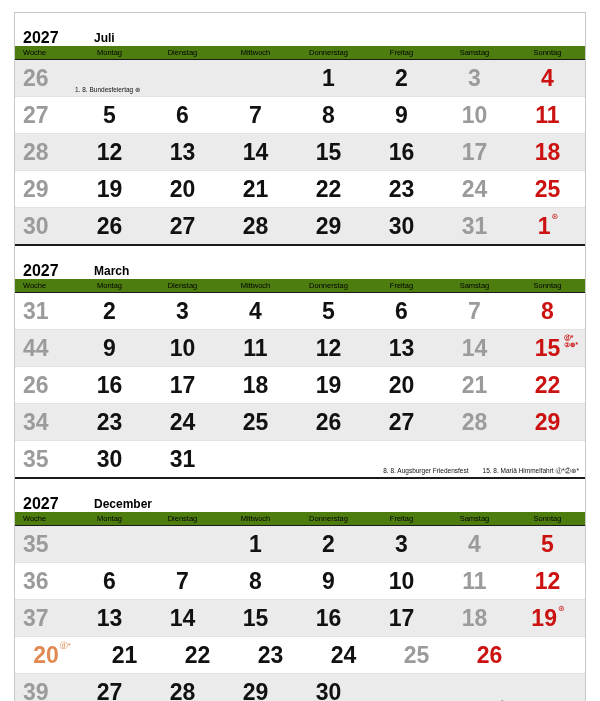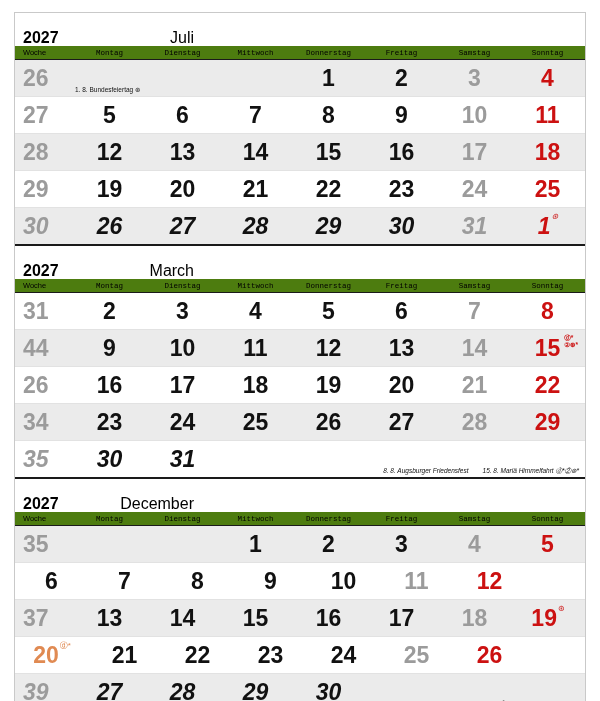"Juli" .mh-name { font-size: 16px -> 12px; font-weight: normal -> bold; text-align: right -> left }
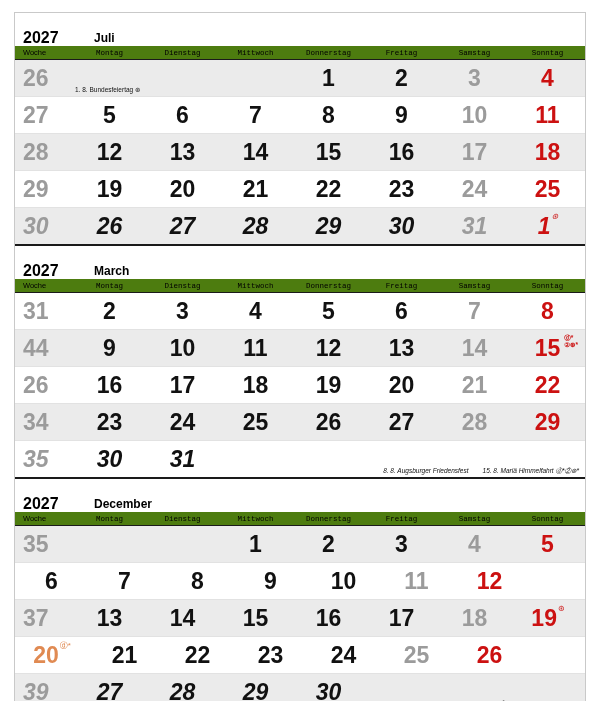"Montag" .dow-cell { font-family: Liberation Mono, monospace -> none }
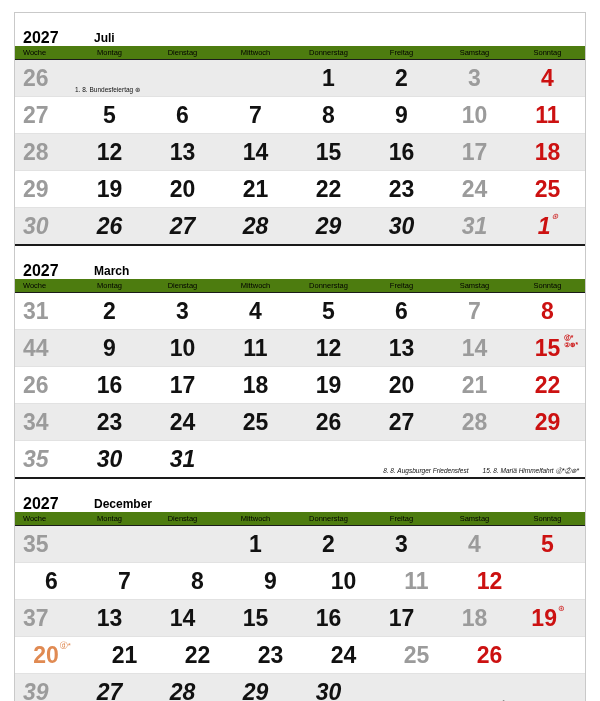"30" .wk-row:last-child { font-style: italic -> none }
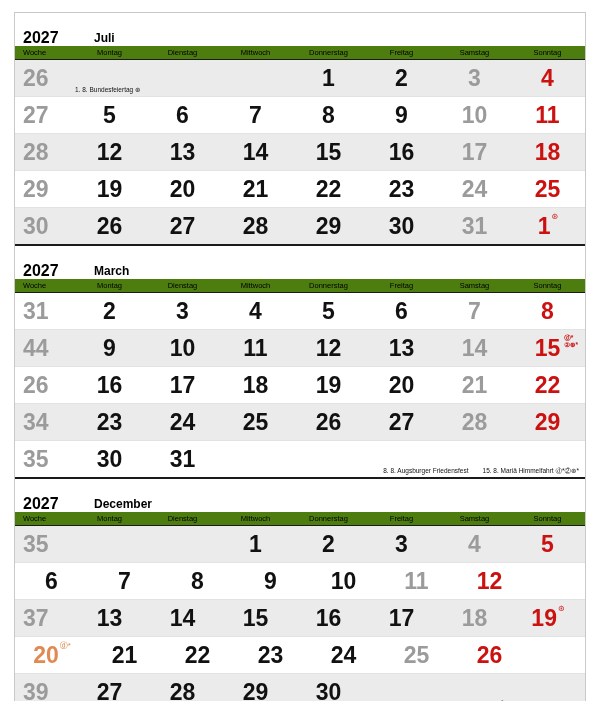"36" div.wk-num { html: none -> <div>36</div> }
